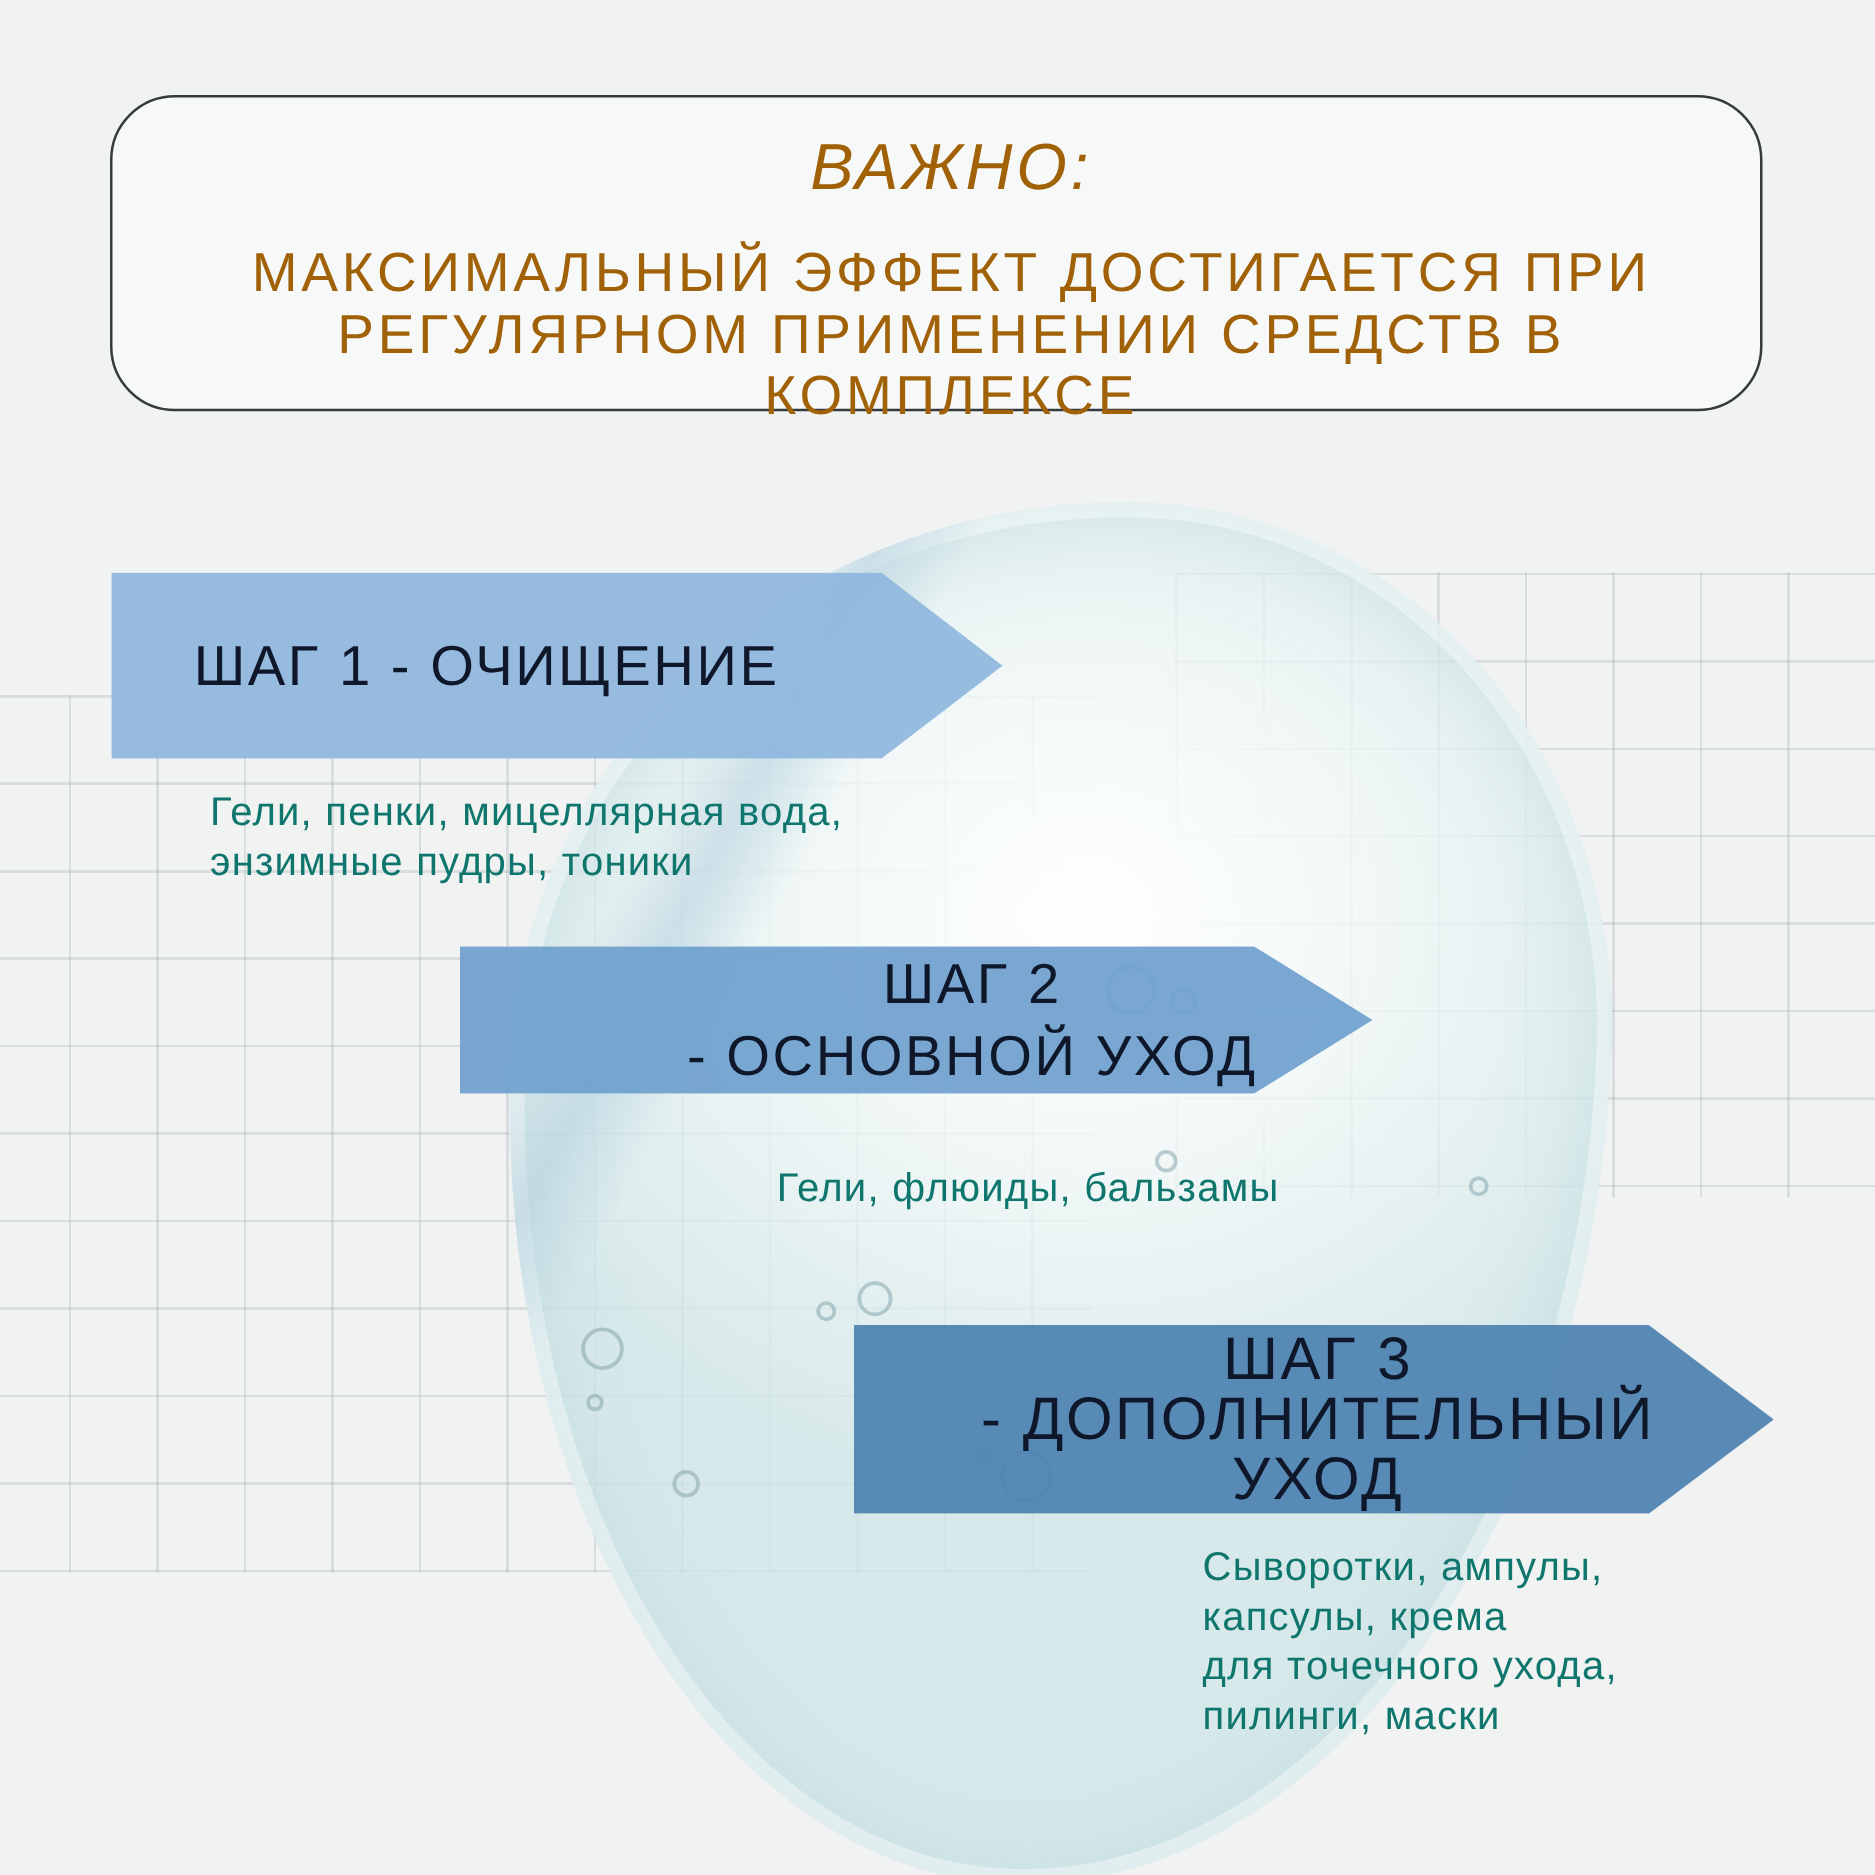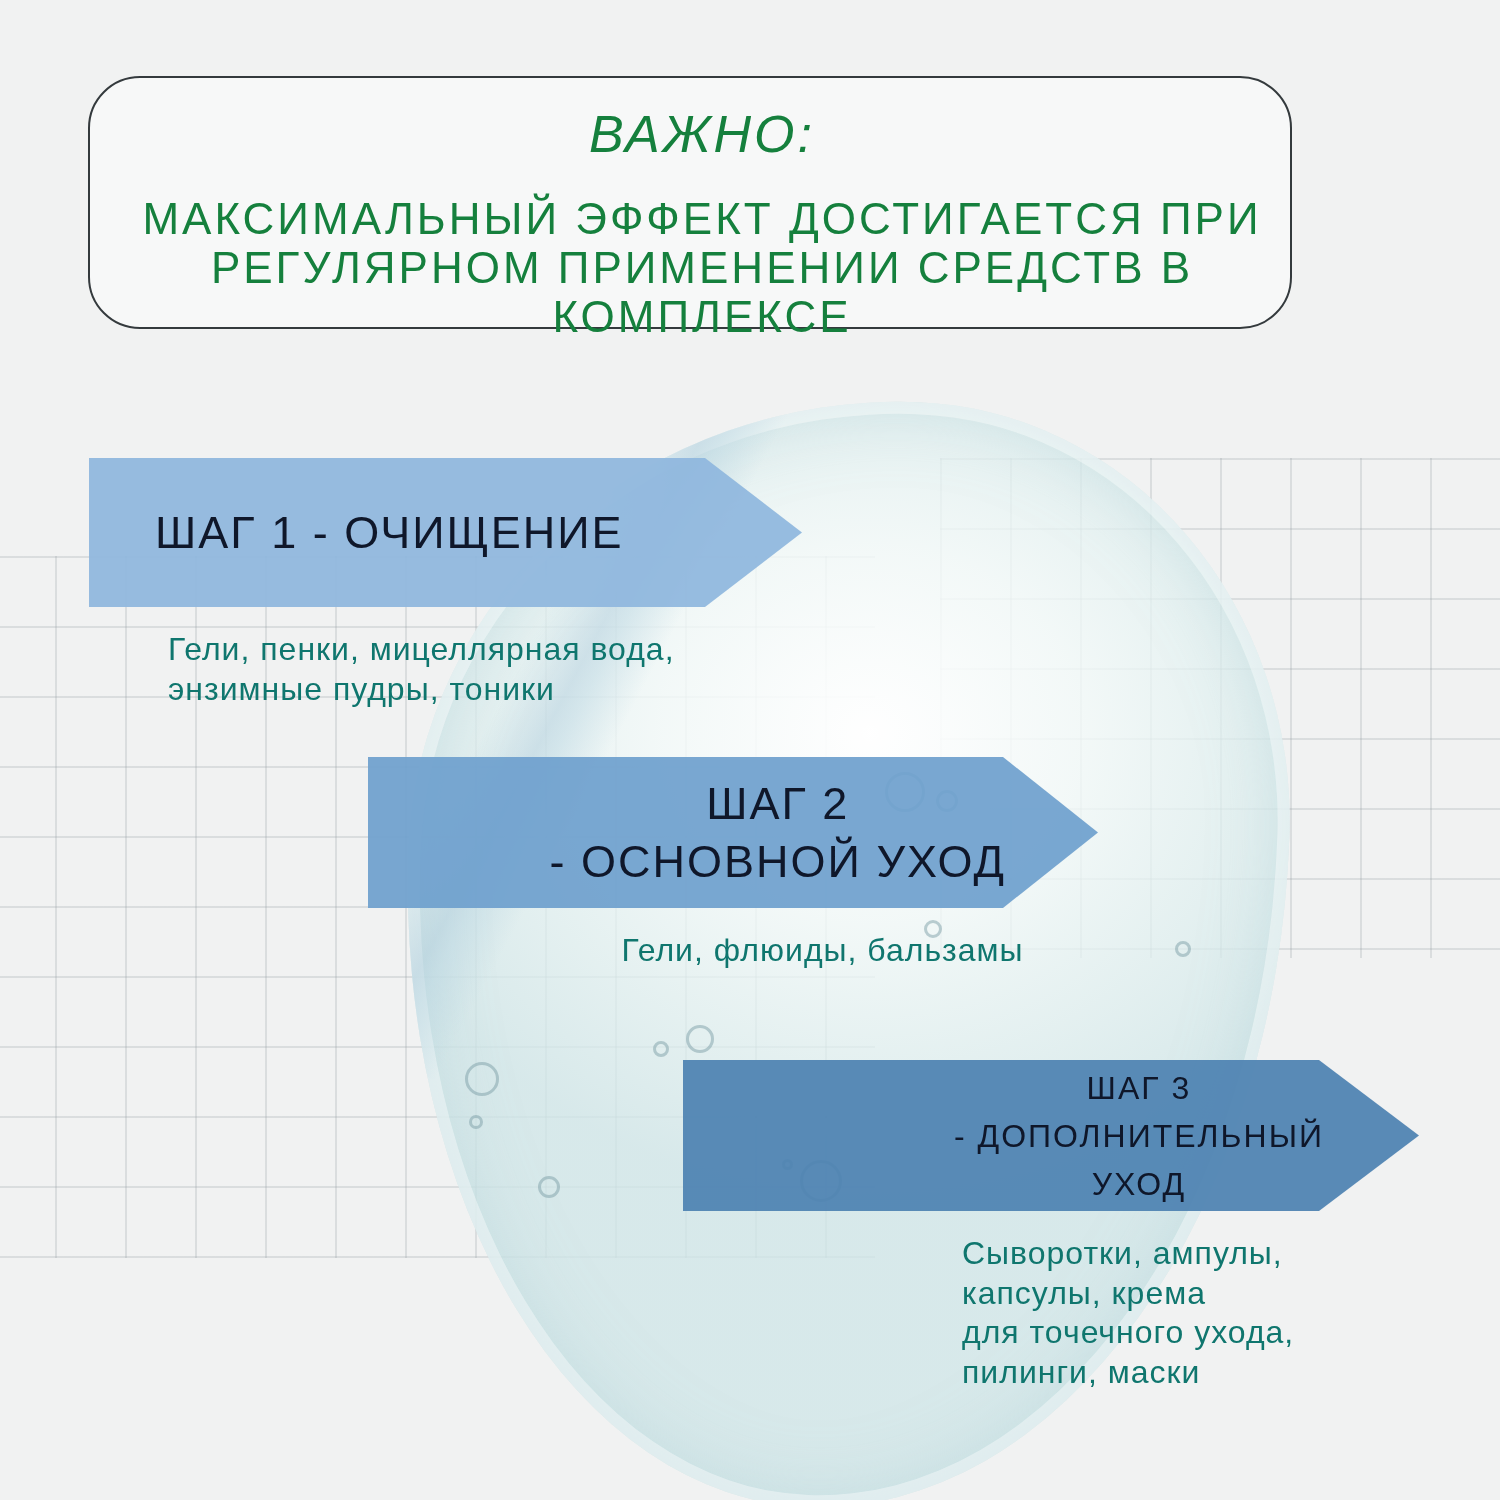"ВАЖНО:" #notice { color: #15803d -> #a16207; width: 1204px -> 1322px }
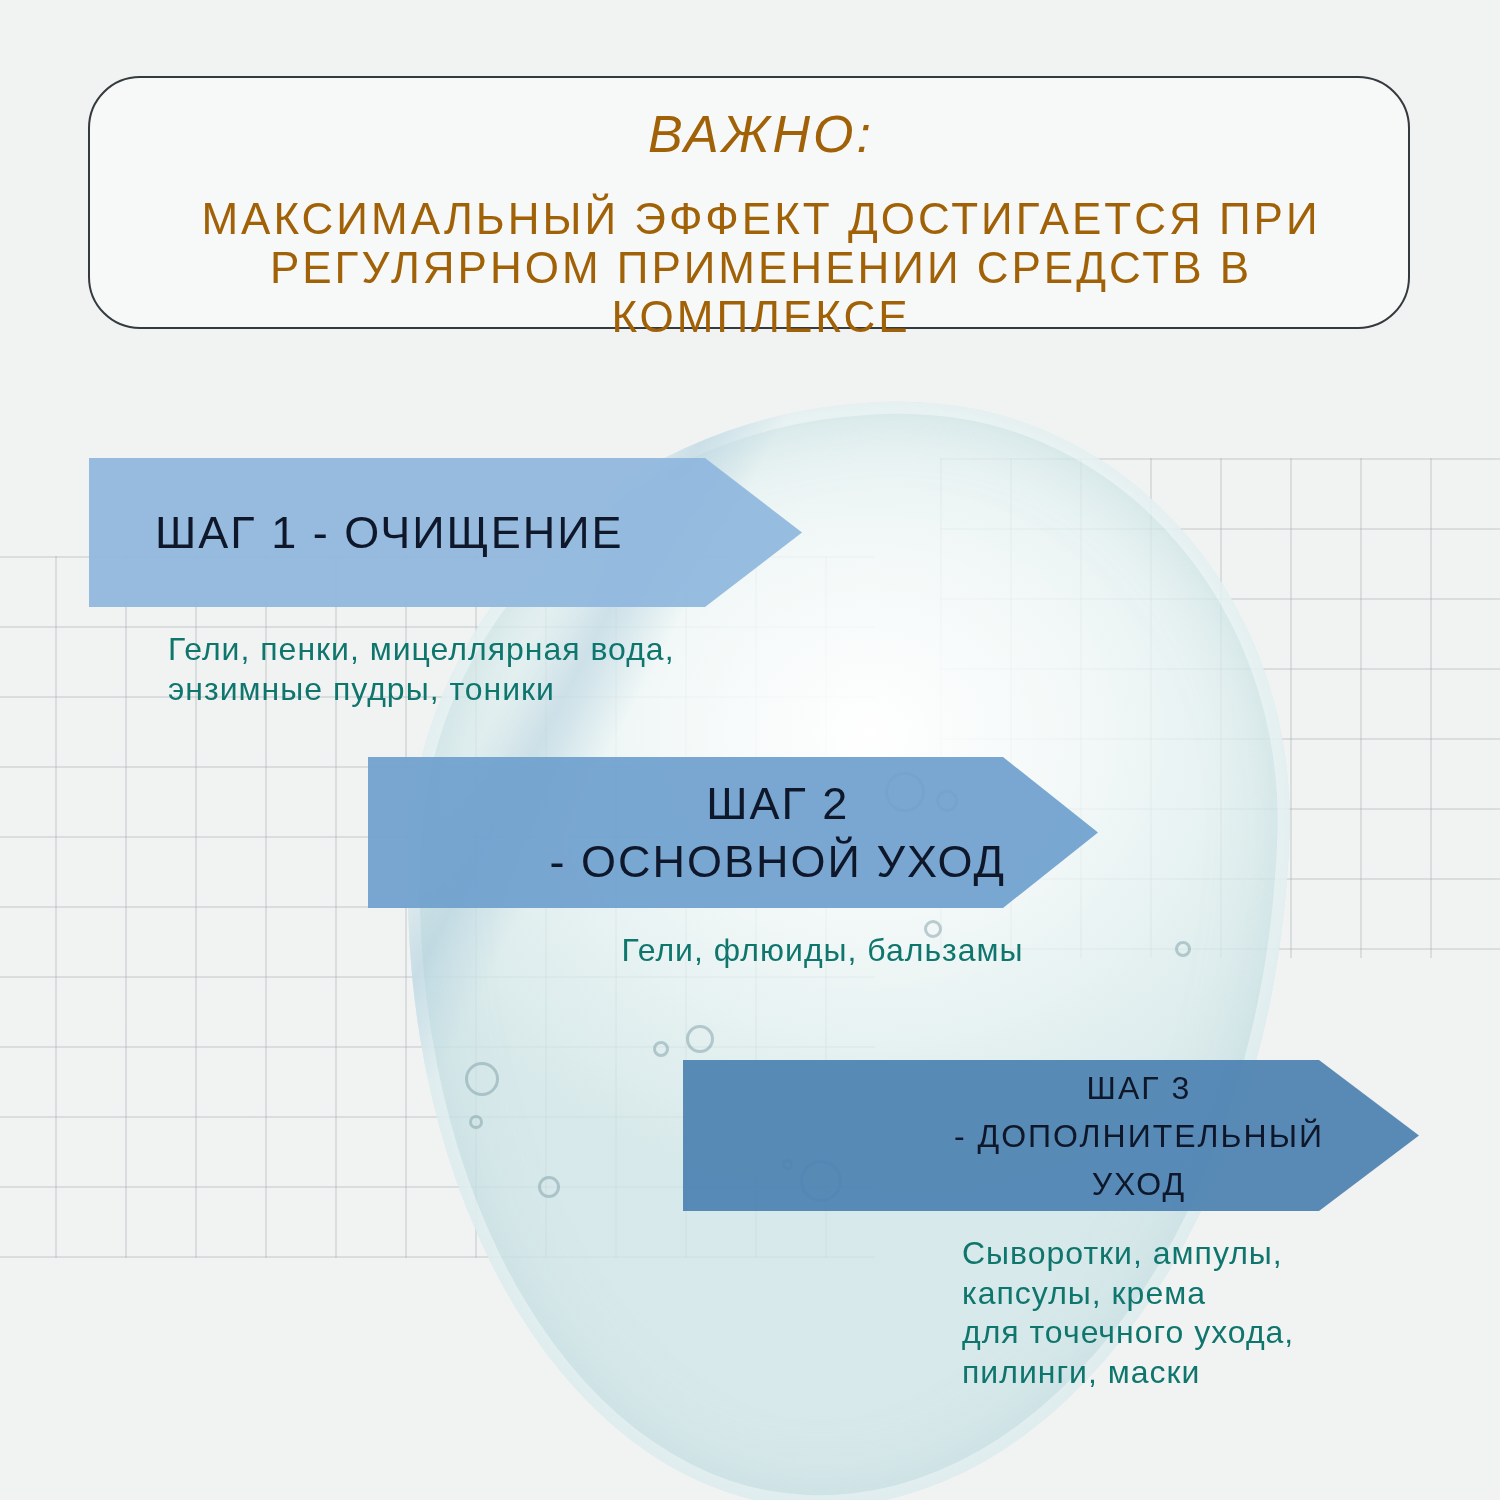"ШАГ 2" #banner2 { height: 151px -> 118px }
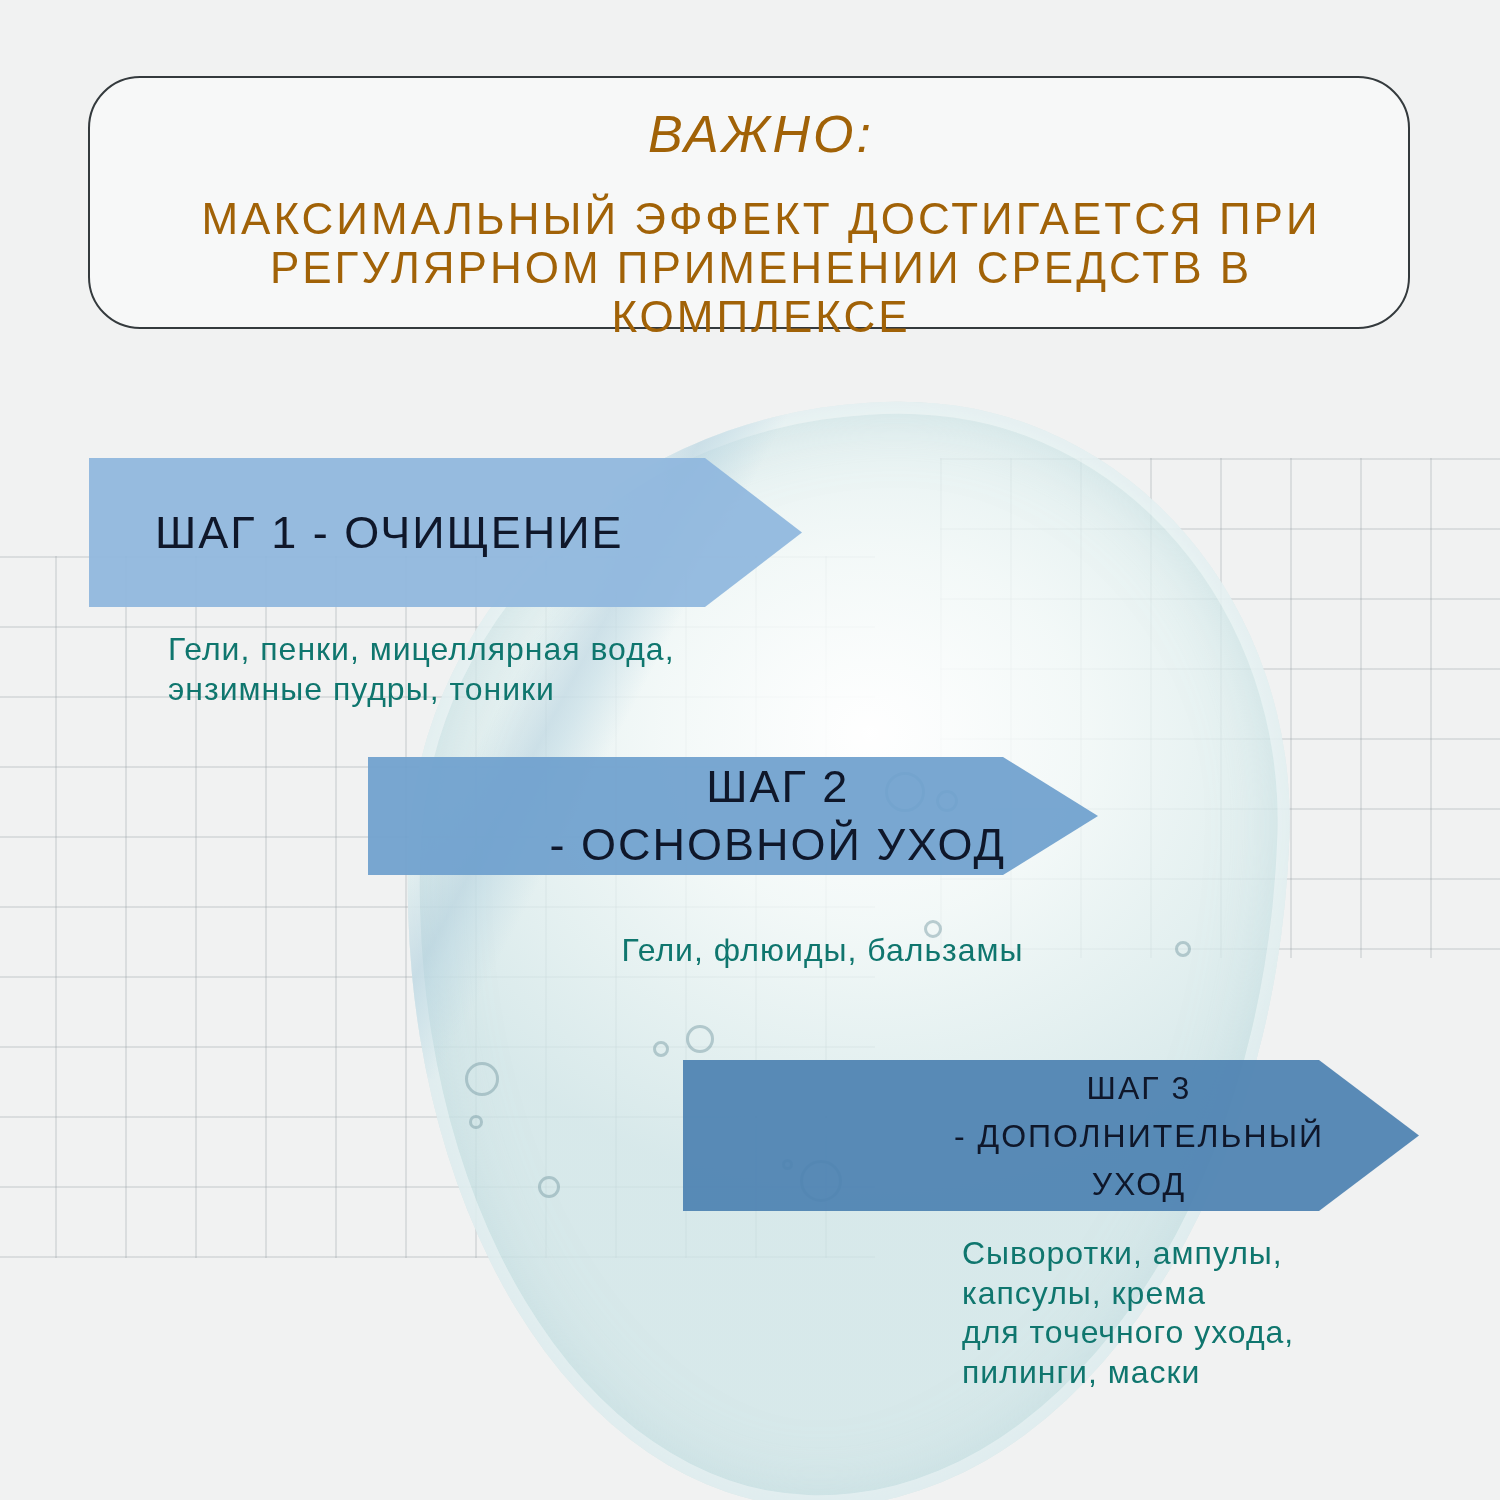"ШАГ 3" #banner3 .titles { font-size: 32px -> 48px }
